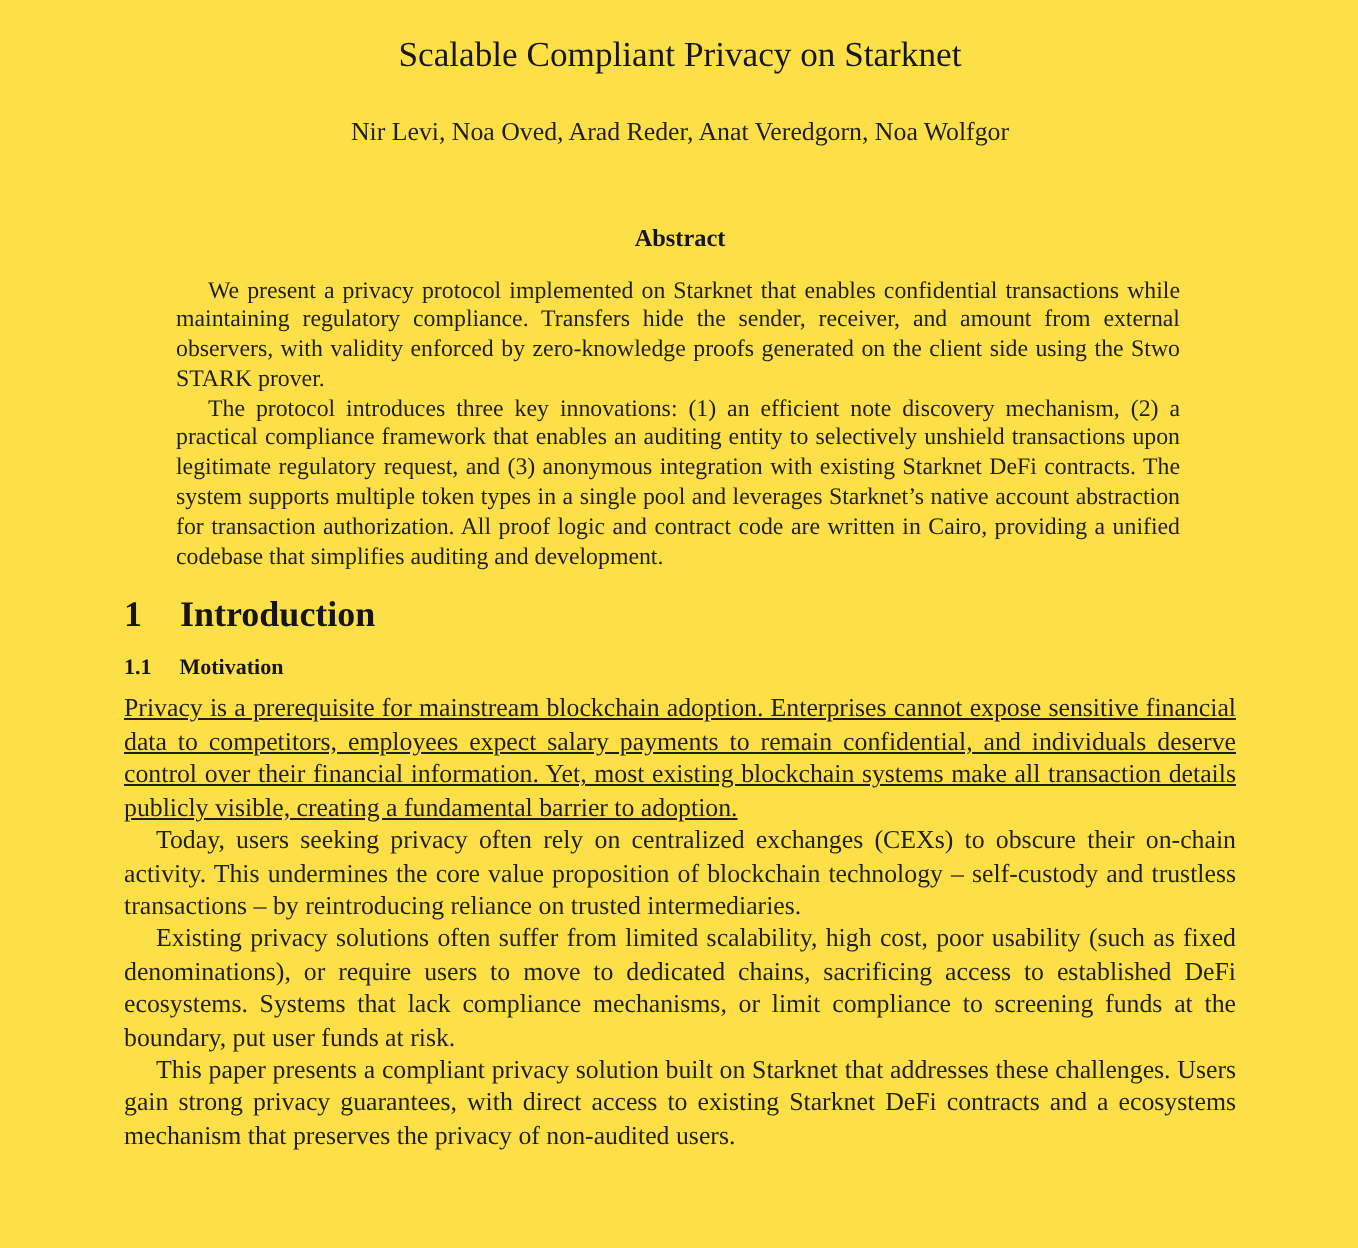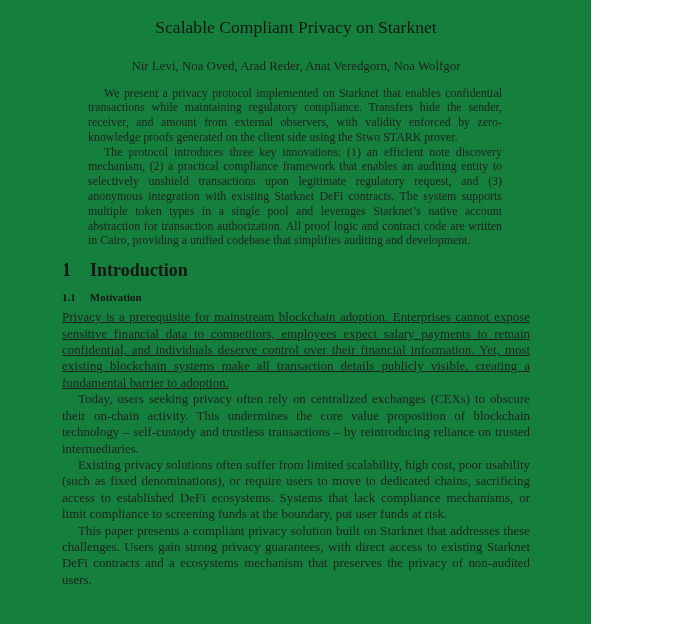"Scalable Compliant Privacy on Starknet" .page { background: #15803d -> #fde047; width: 591px -> 679px }
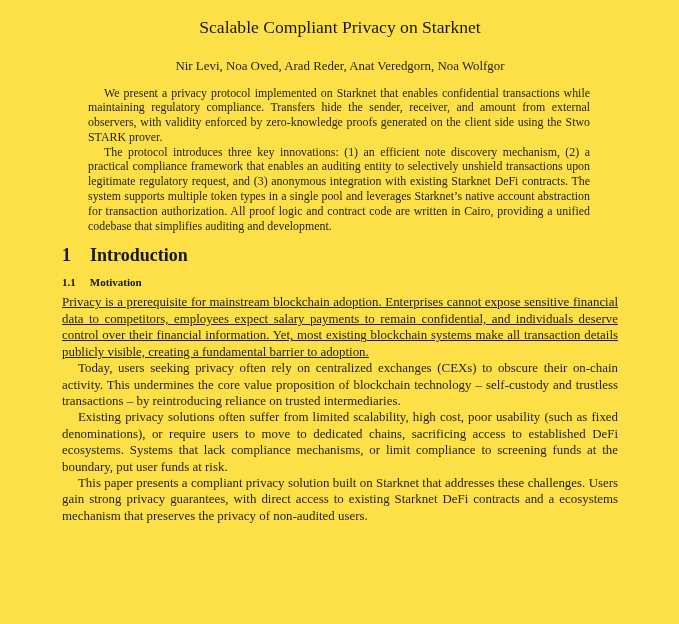"Abstract" div.abstract-head { html: none -> <div>Abstract</div> }
